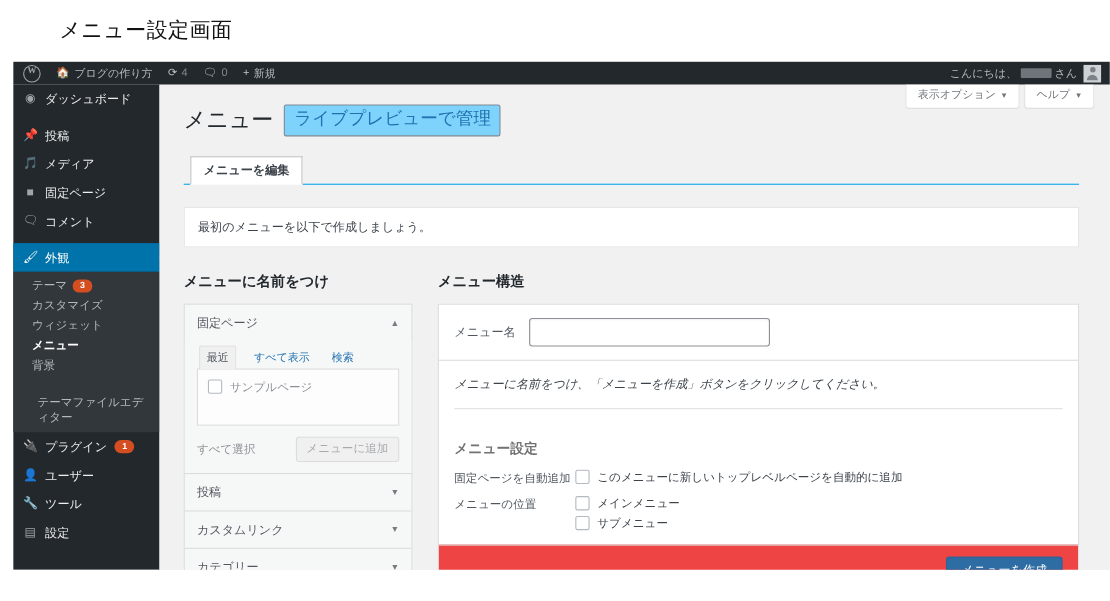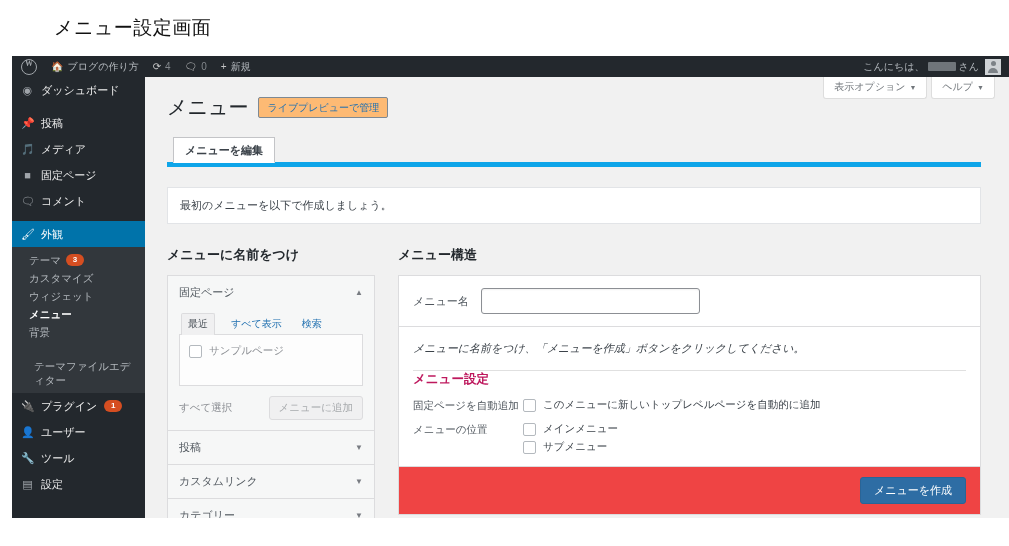"ライブプレビューで管理" .page-title-action { background: #fdba74 -> #7dd3fc; font-size: 10px -> 16px }
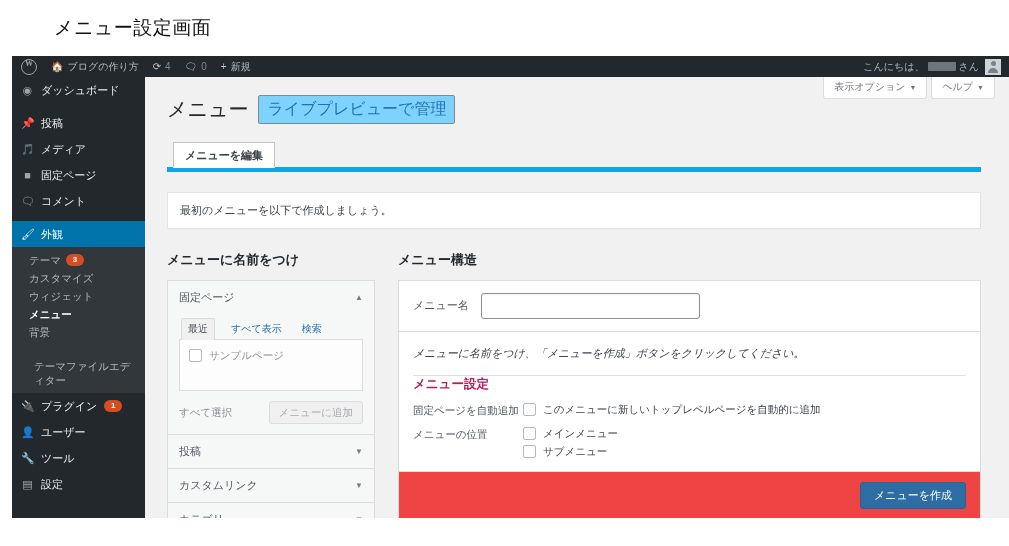"メニューを編集" .nav-tabs { border-bottom: 5px solid #0ea5e9 -> 1px solid #0ea5e9 }
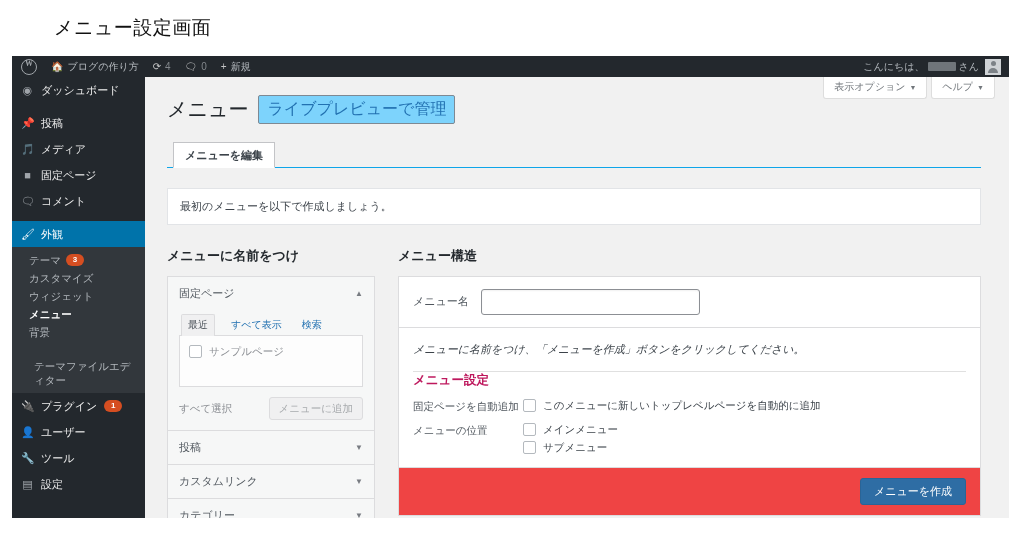"メニュー設定" .settings-title { color: #be185d -> #737373; margin: 0 0 10px 0 -> 28px 0 10px 0 }
